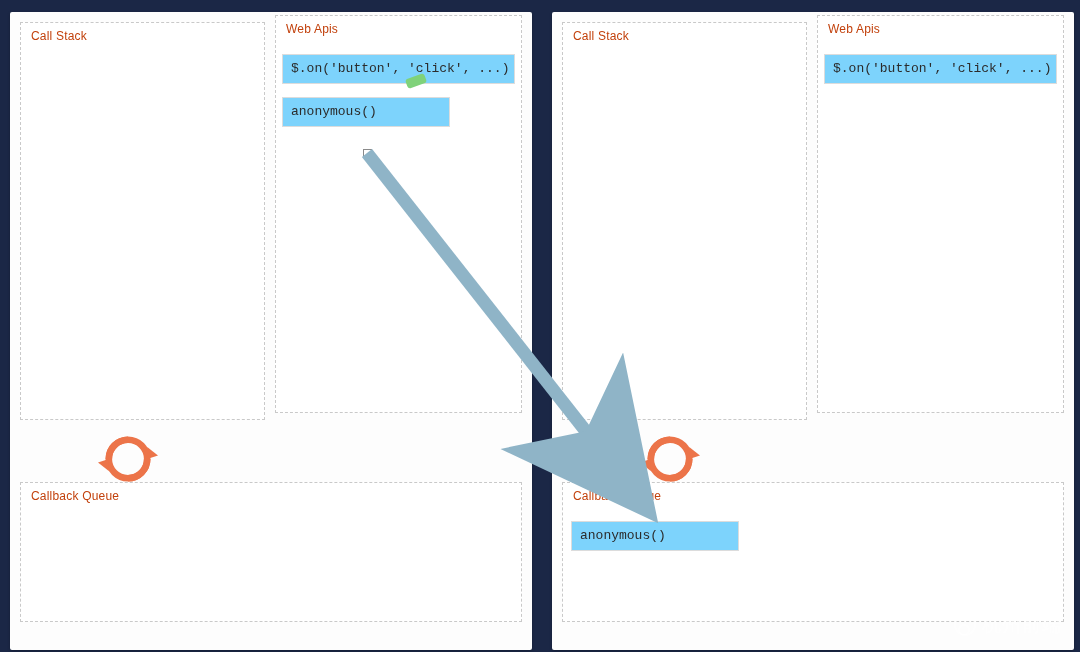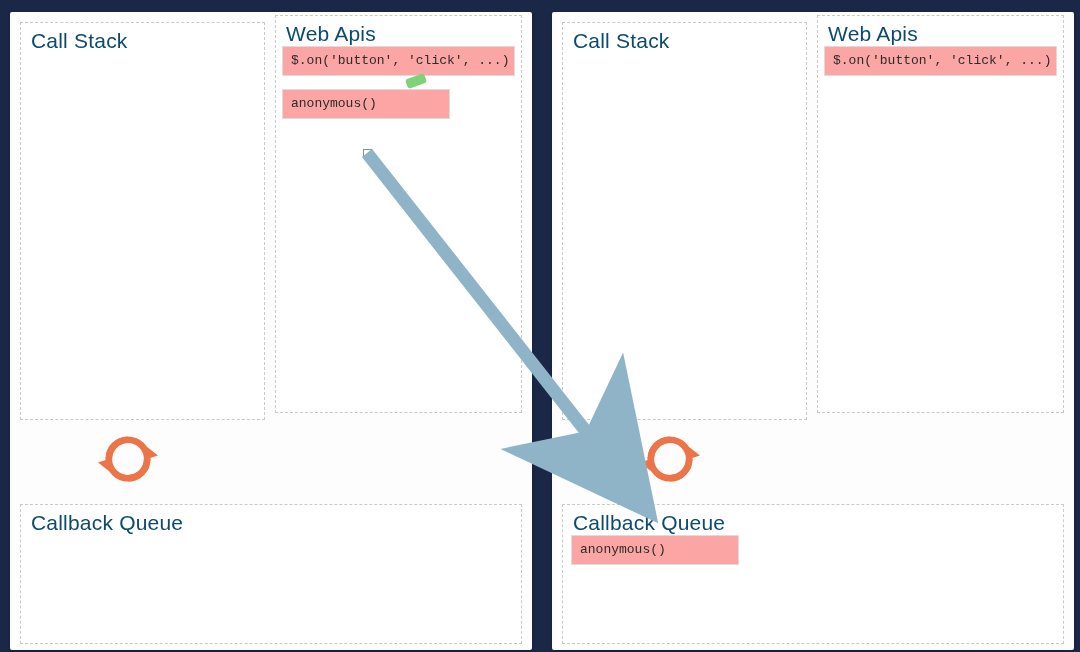"Call Stack" .box-title { color: #0c4a6e -> #c2410c; font-size: 21px -> 12px }
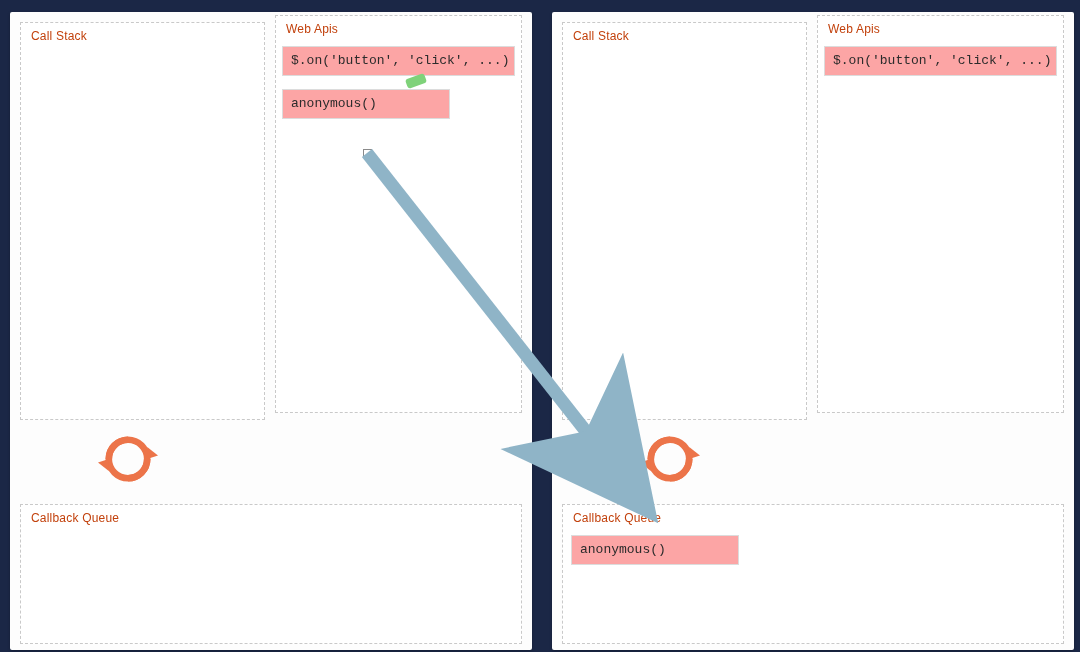"$.on('button', 'click', ...)" .code-chip { background: #fca5a5 -> #7dd3fc; margin-top: none -> 8px }
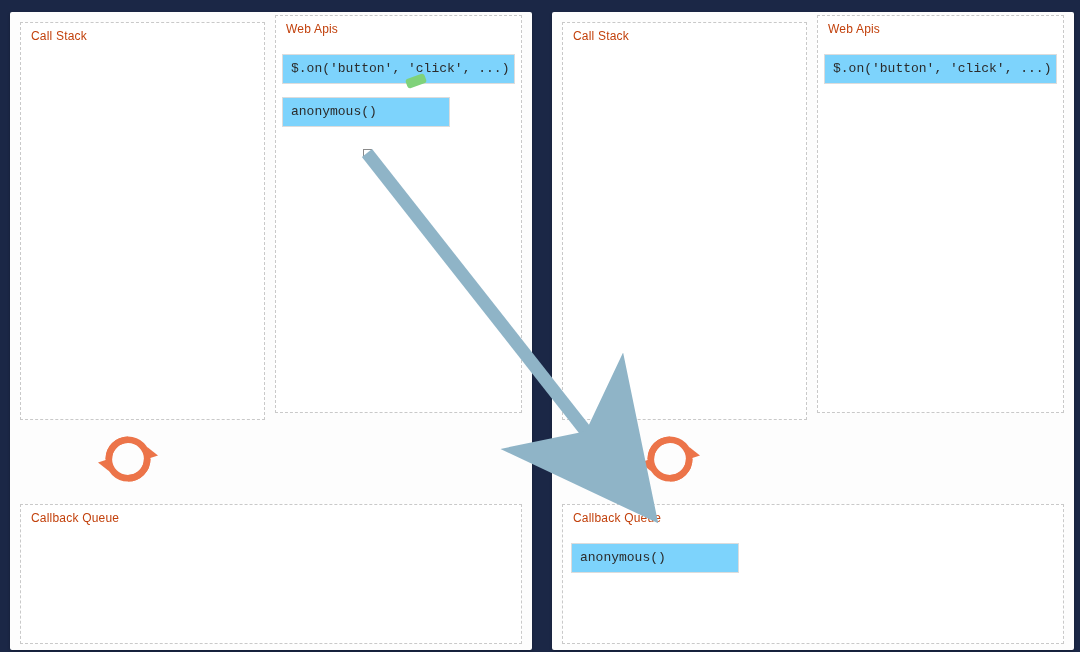"Callback Queue" .cb-queue { top: 492px -> 470px }
